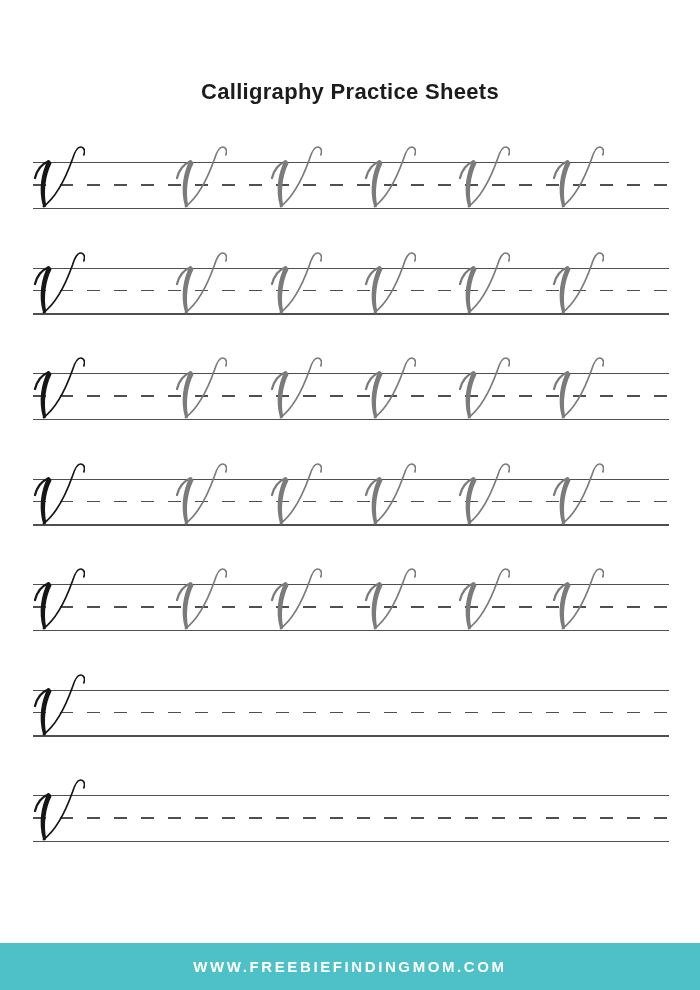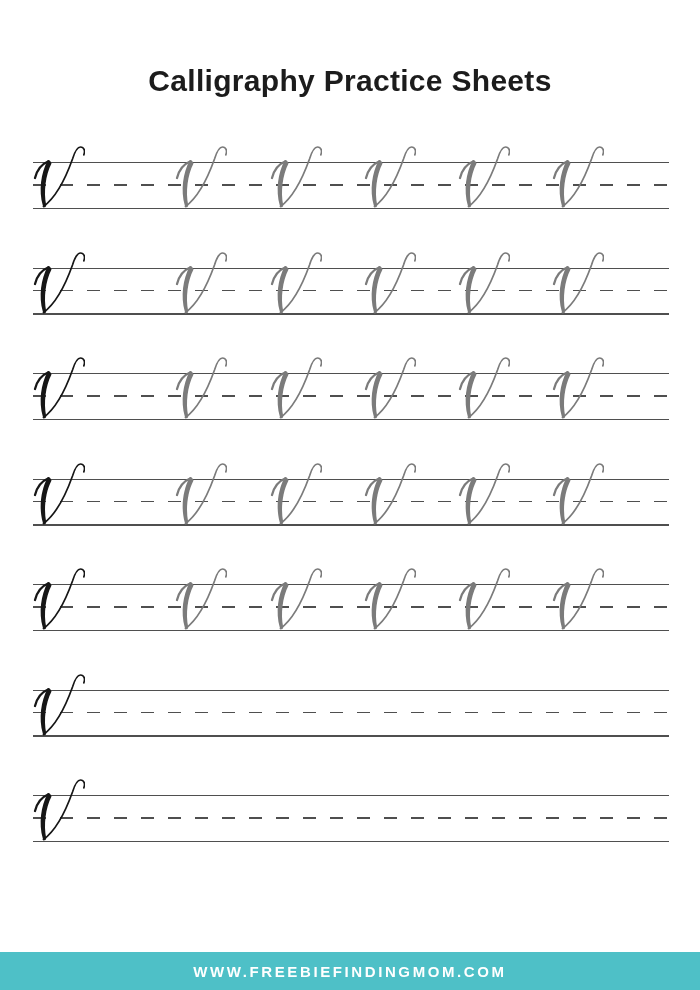"Calligraphy Practice Sheets" .title { font-size: 30px -> 22px; top: 44px -> 64px }
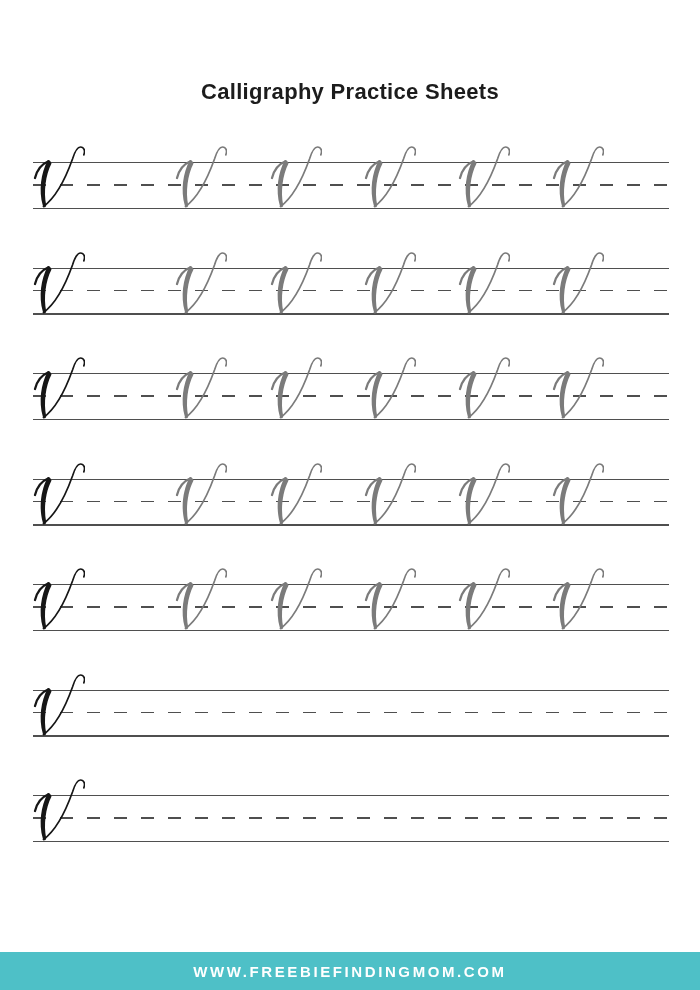"WWW.FREEBIEFINDINGMOM.COM" .footer { height: 38px -> 47px }
